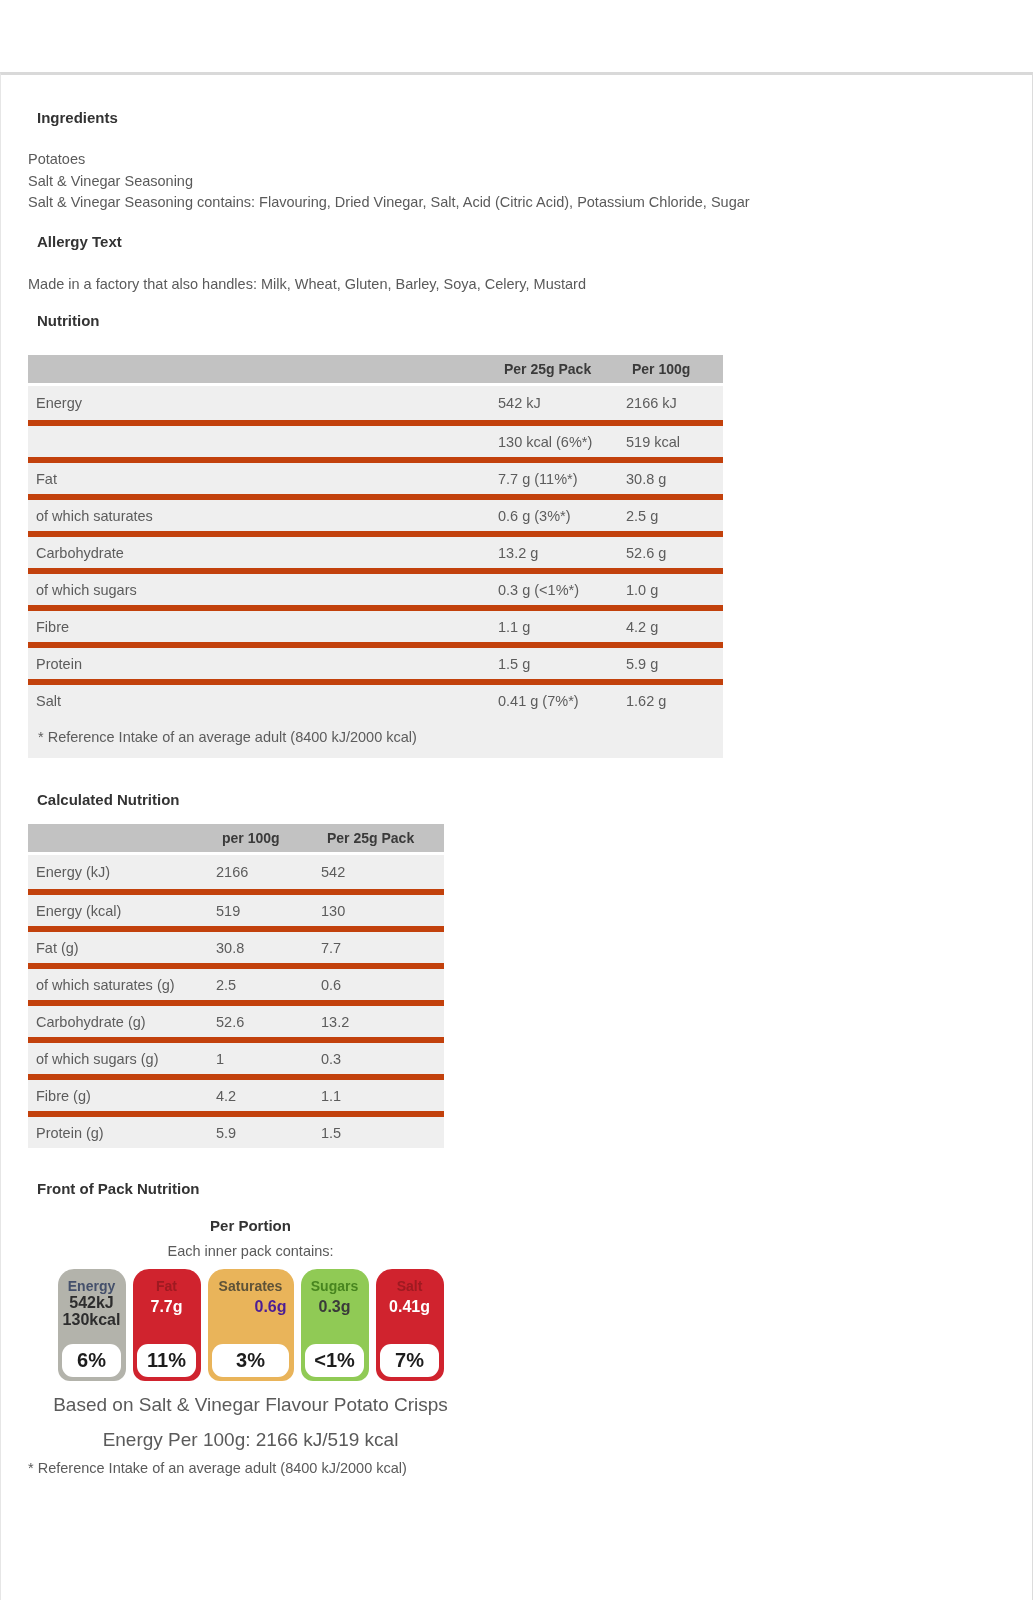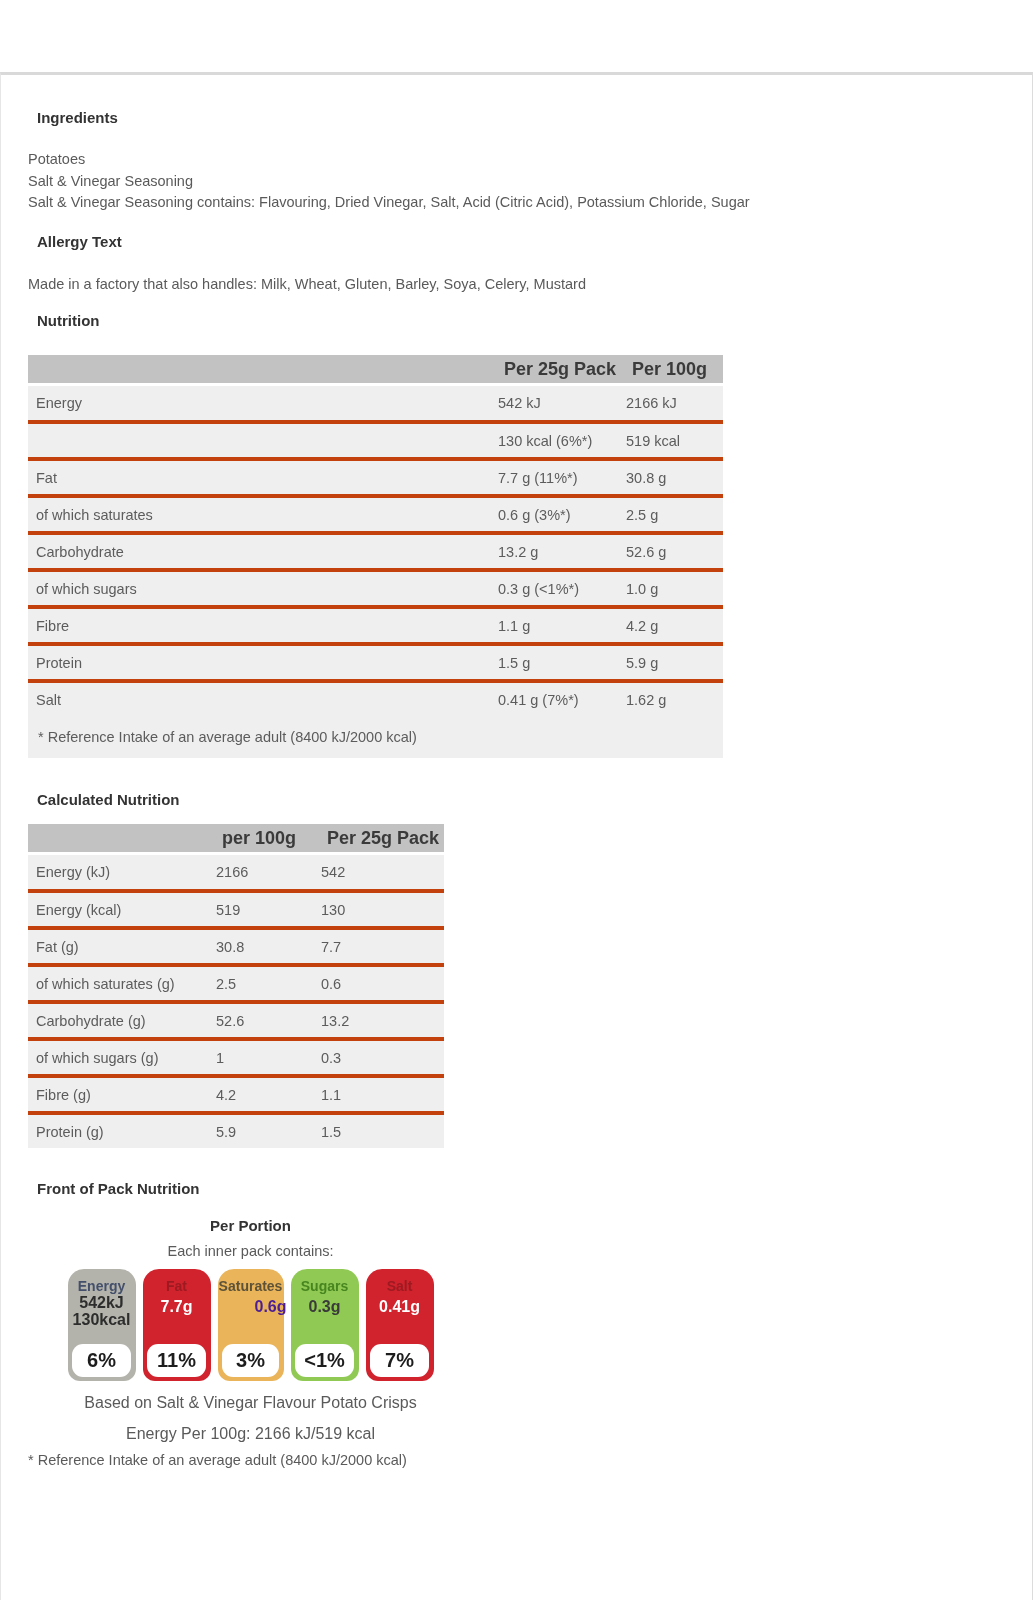"Per 25g Pack" .t-head .t-cell { font-size: 18px -> 14px }
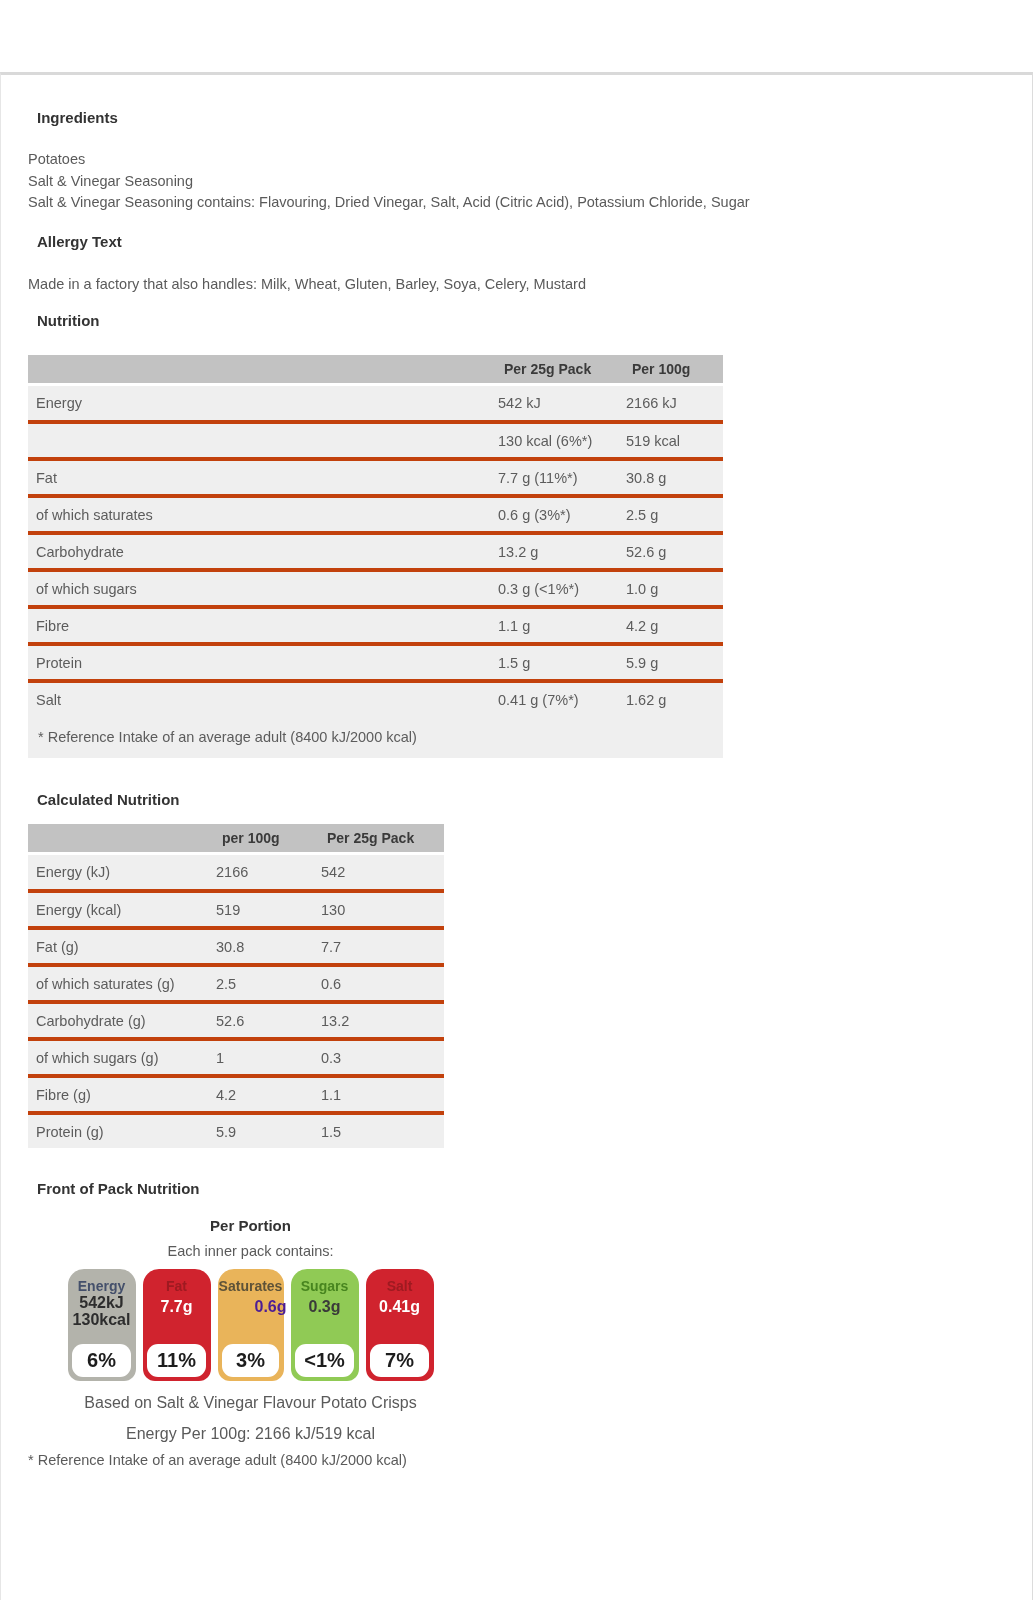"130 kcal (6%*)" .t-row { border-top: 4px solid #c2410c -> 6px solid #c2410c }
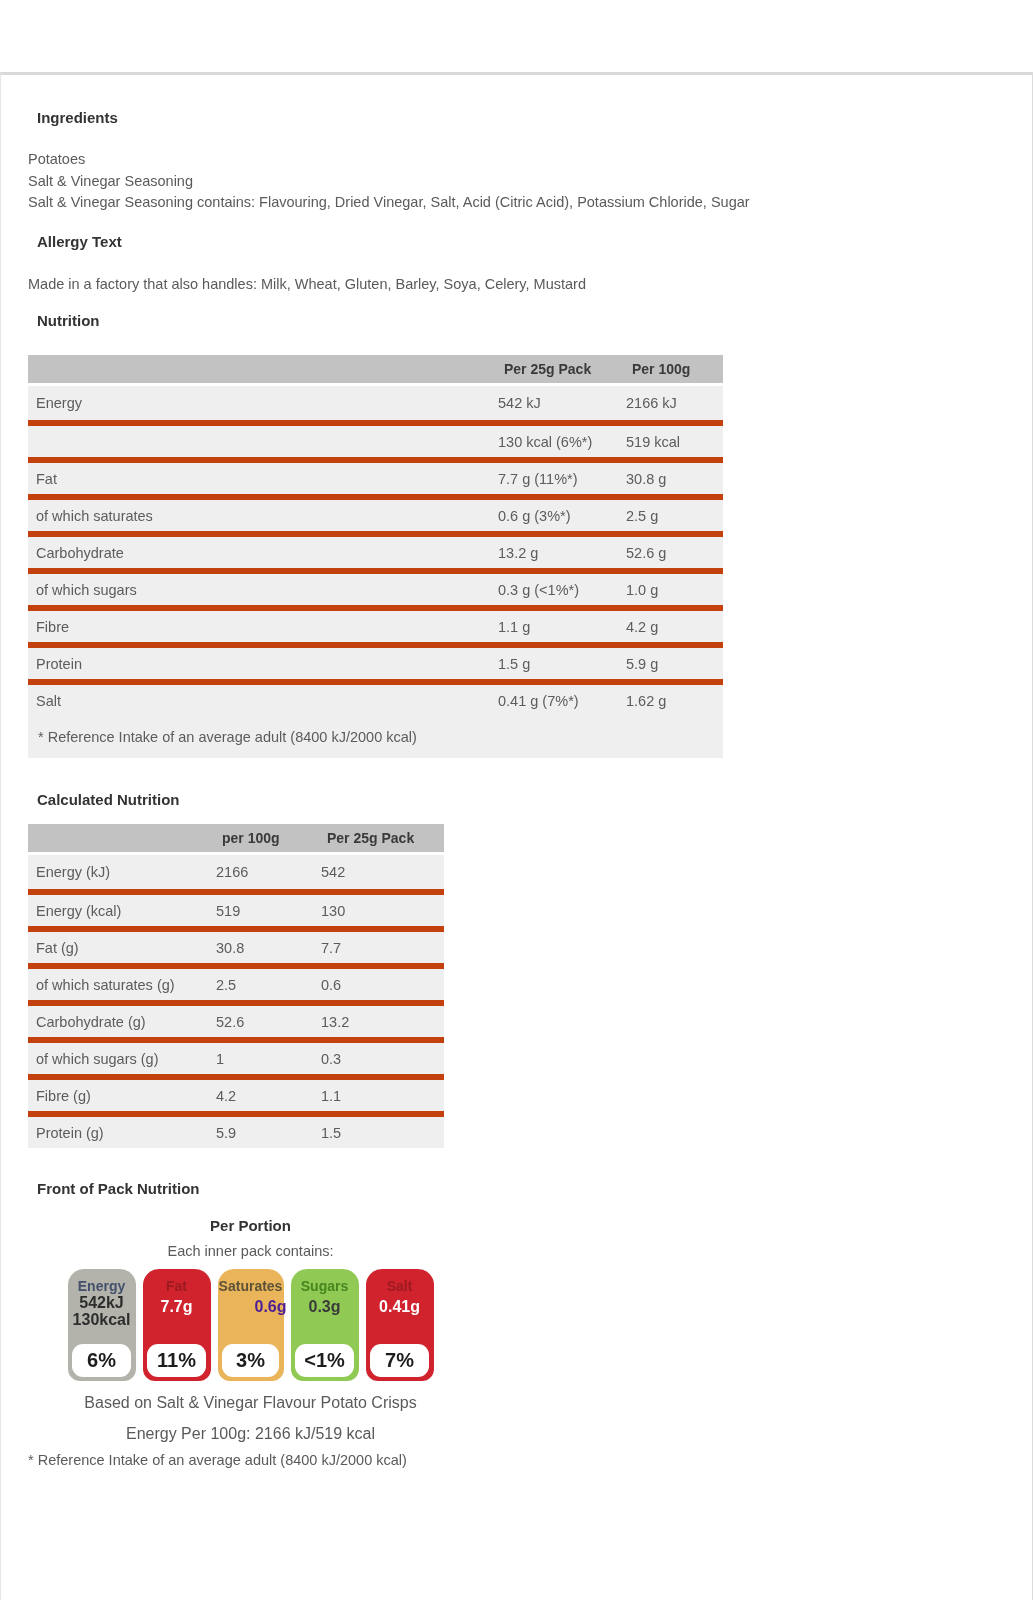"Saturates" .badge:nth-child(3) { width: 66px -> 86px }
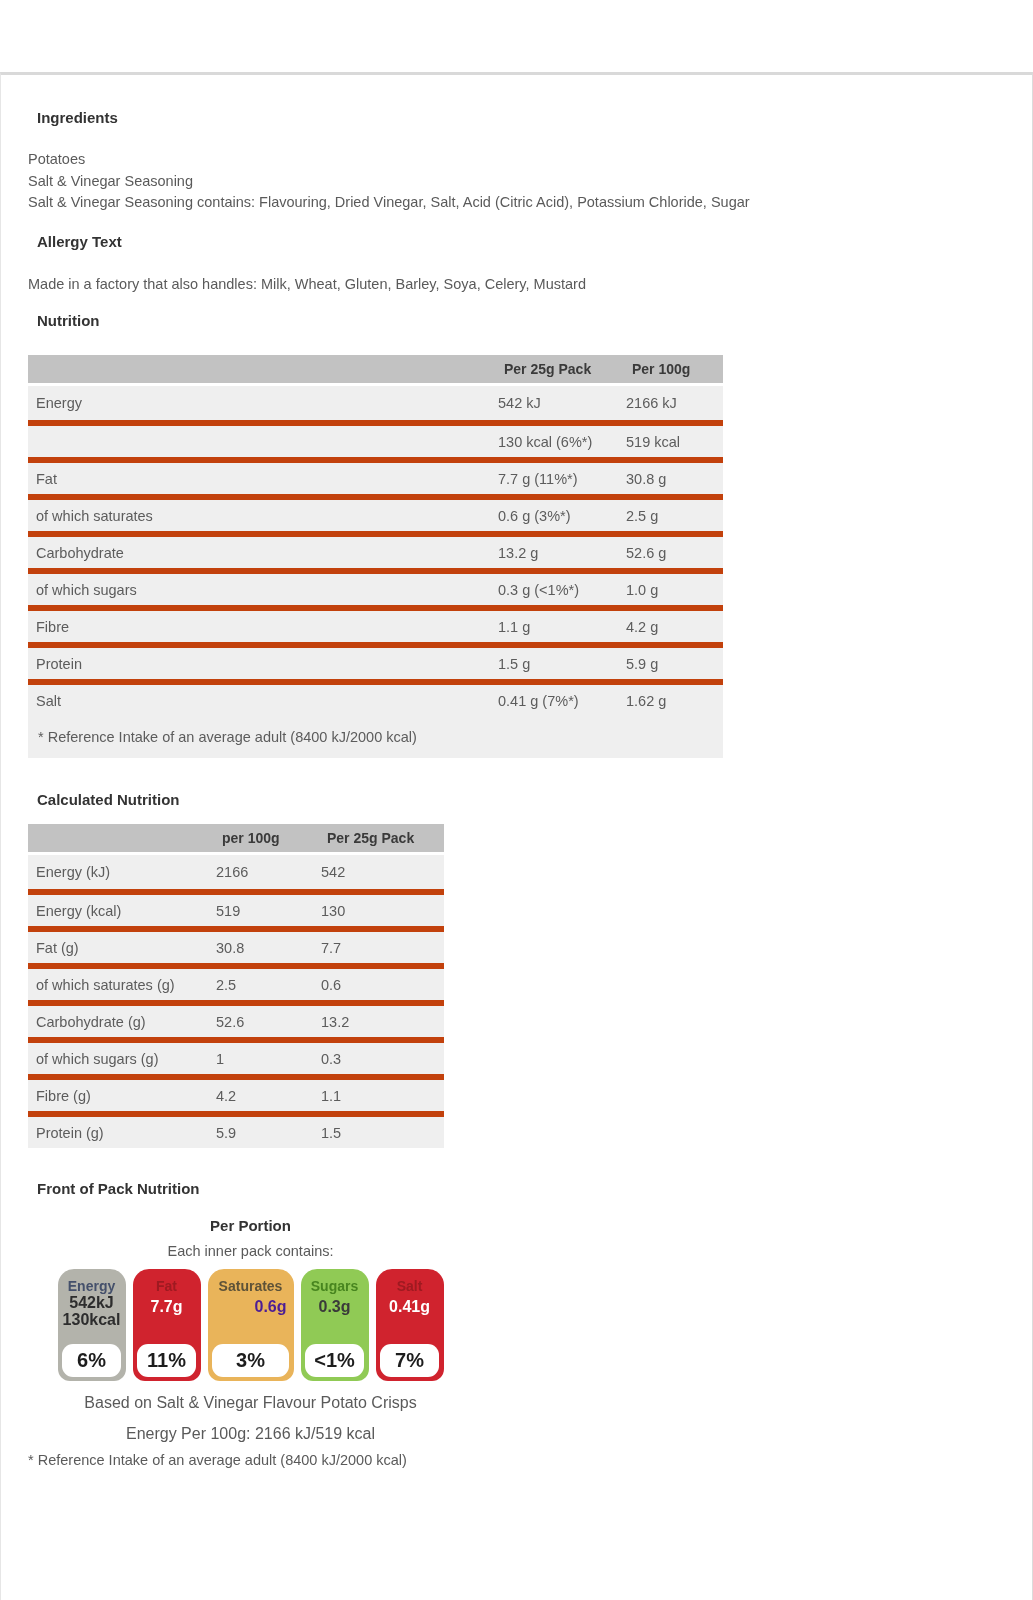"Based on Salt & Vinegar" .fop-note { font-size: 16px -> 19px }
